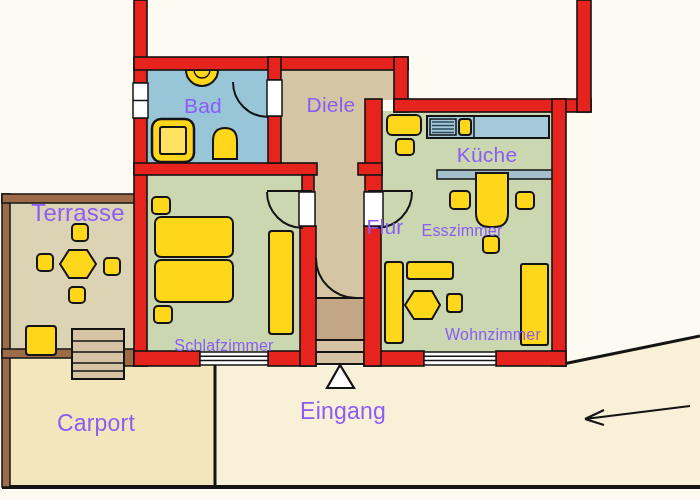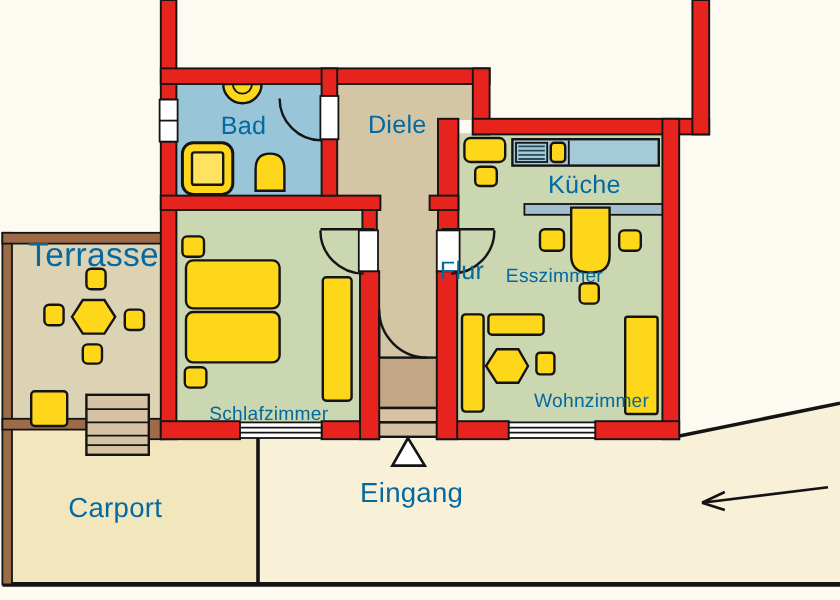"Bad" .lbl { color: #0369a1 -> #8b5cf6 }
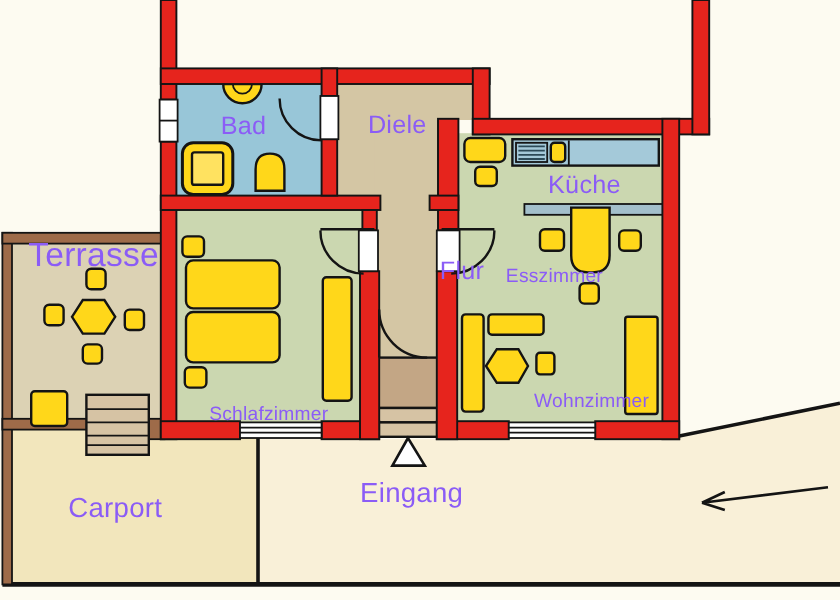"Terrasse" div.lbl { font-size: 28px -> 24px }
